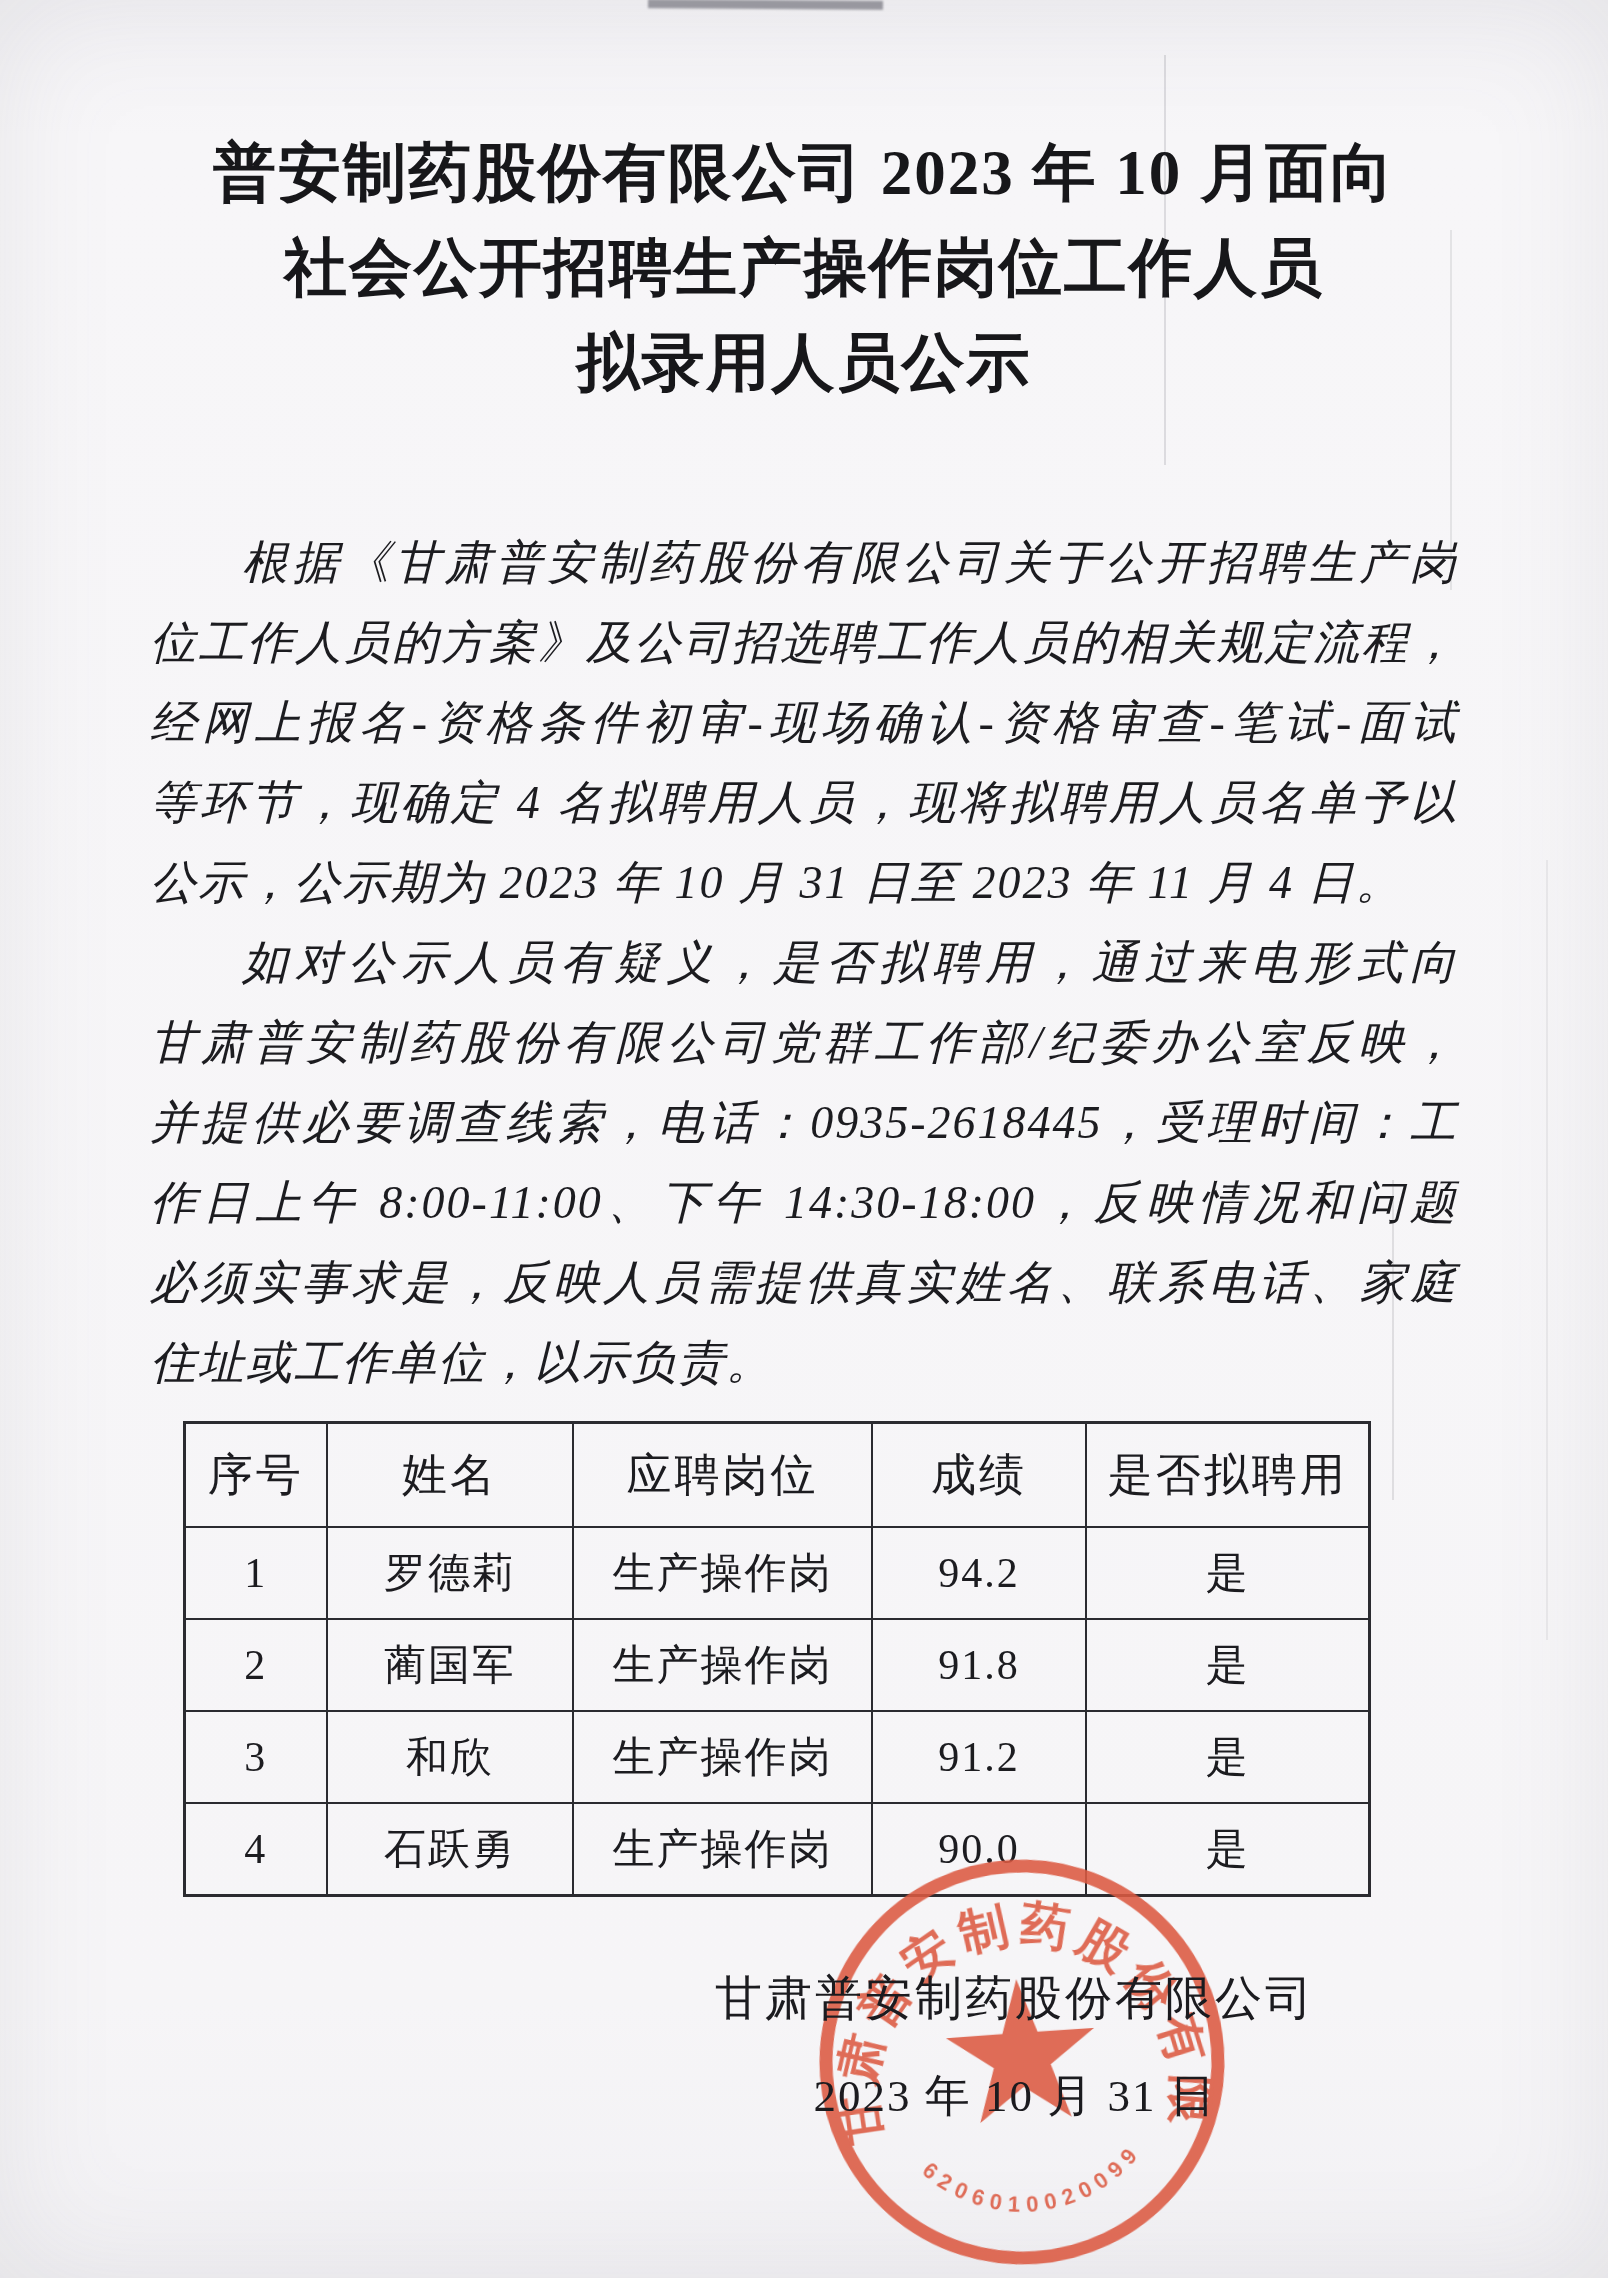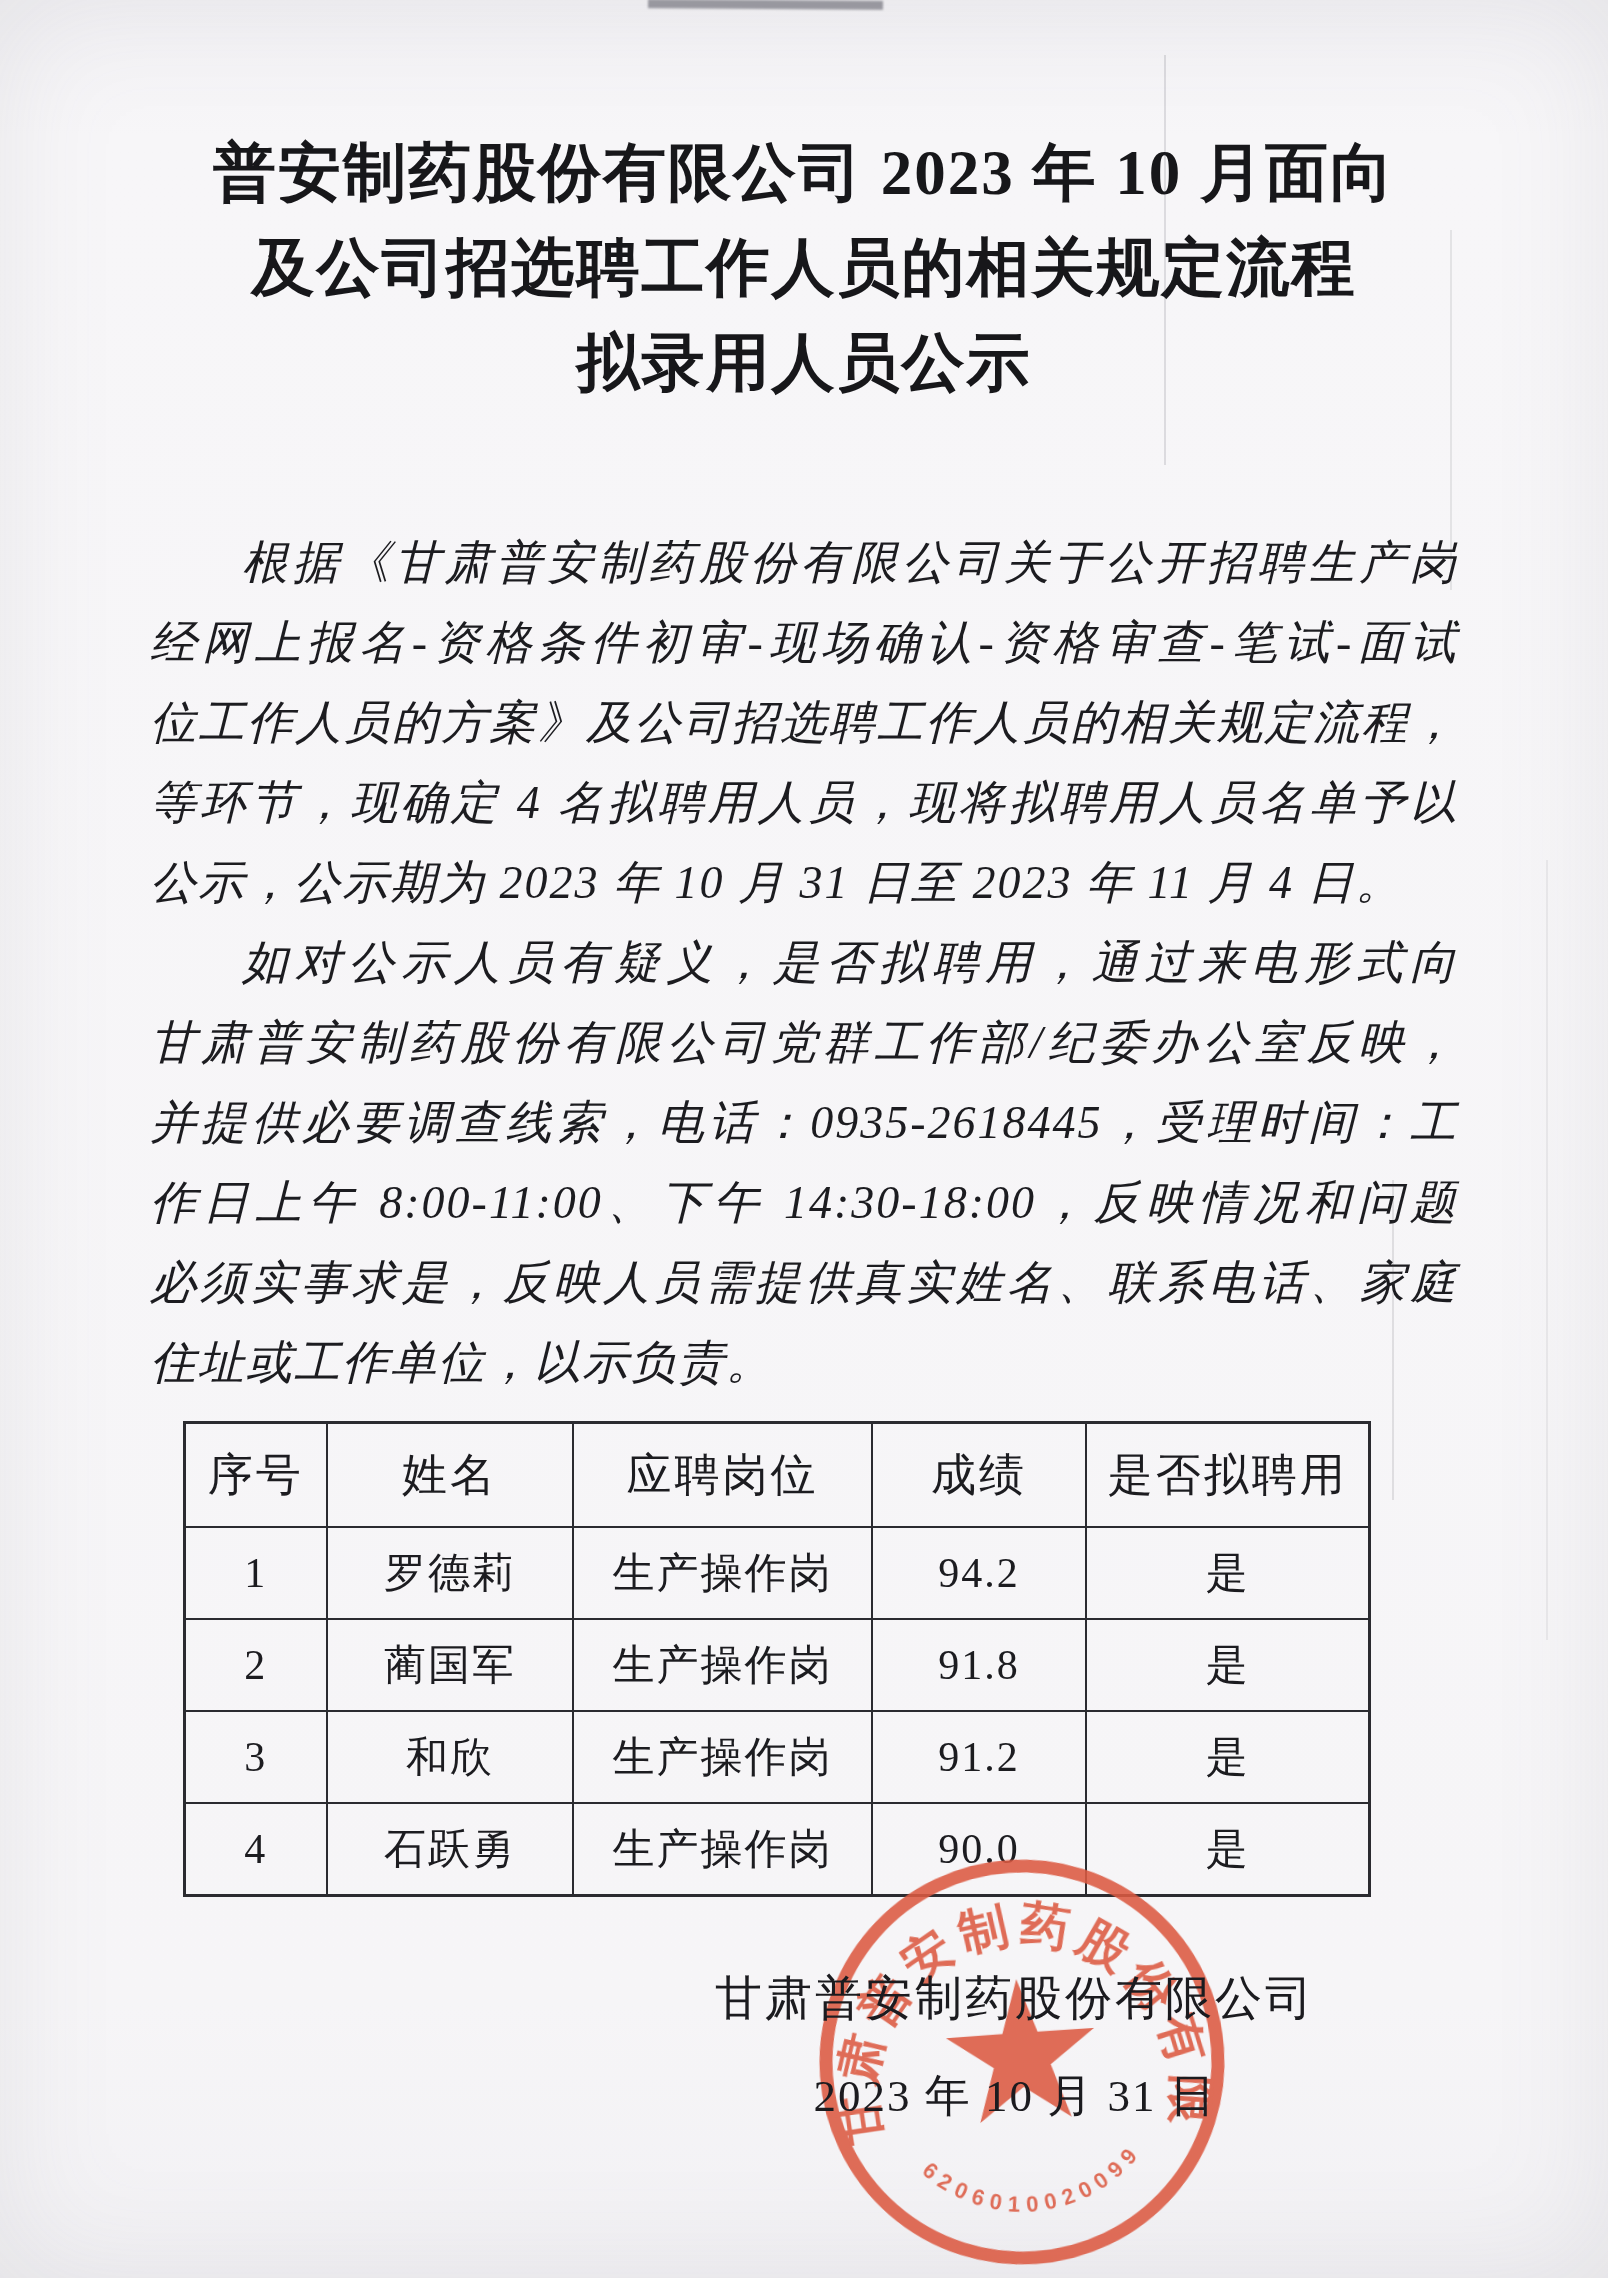"及公司招选聘工作人员的相关规定流程" div.title-line { text: 及公司招选聘工作人员的相关规定流程 -> 社会公开招聘生产操作岗位工作人员 }
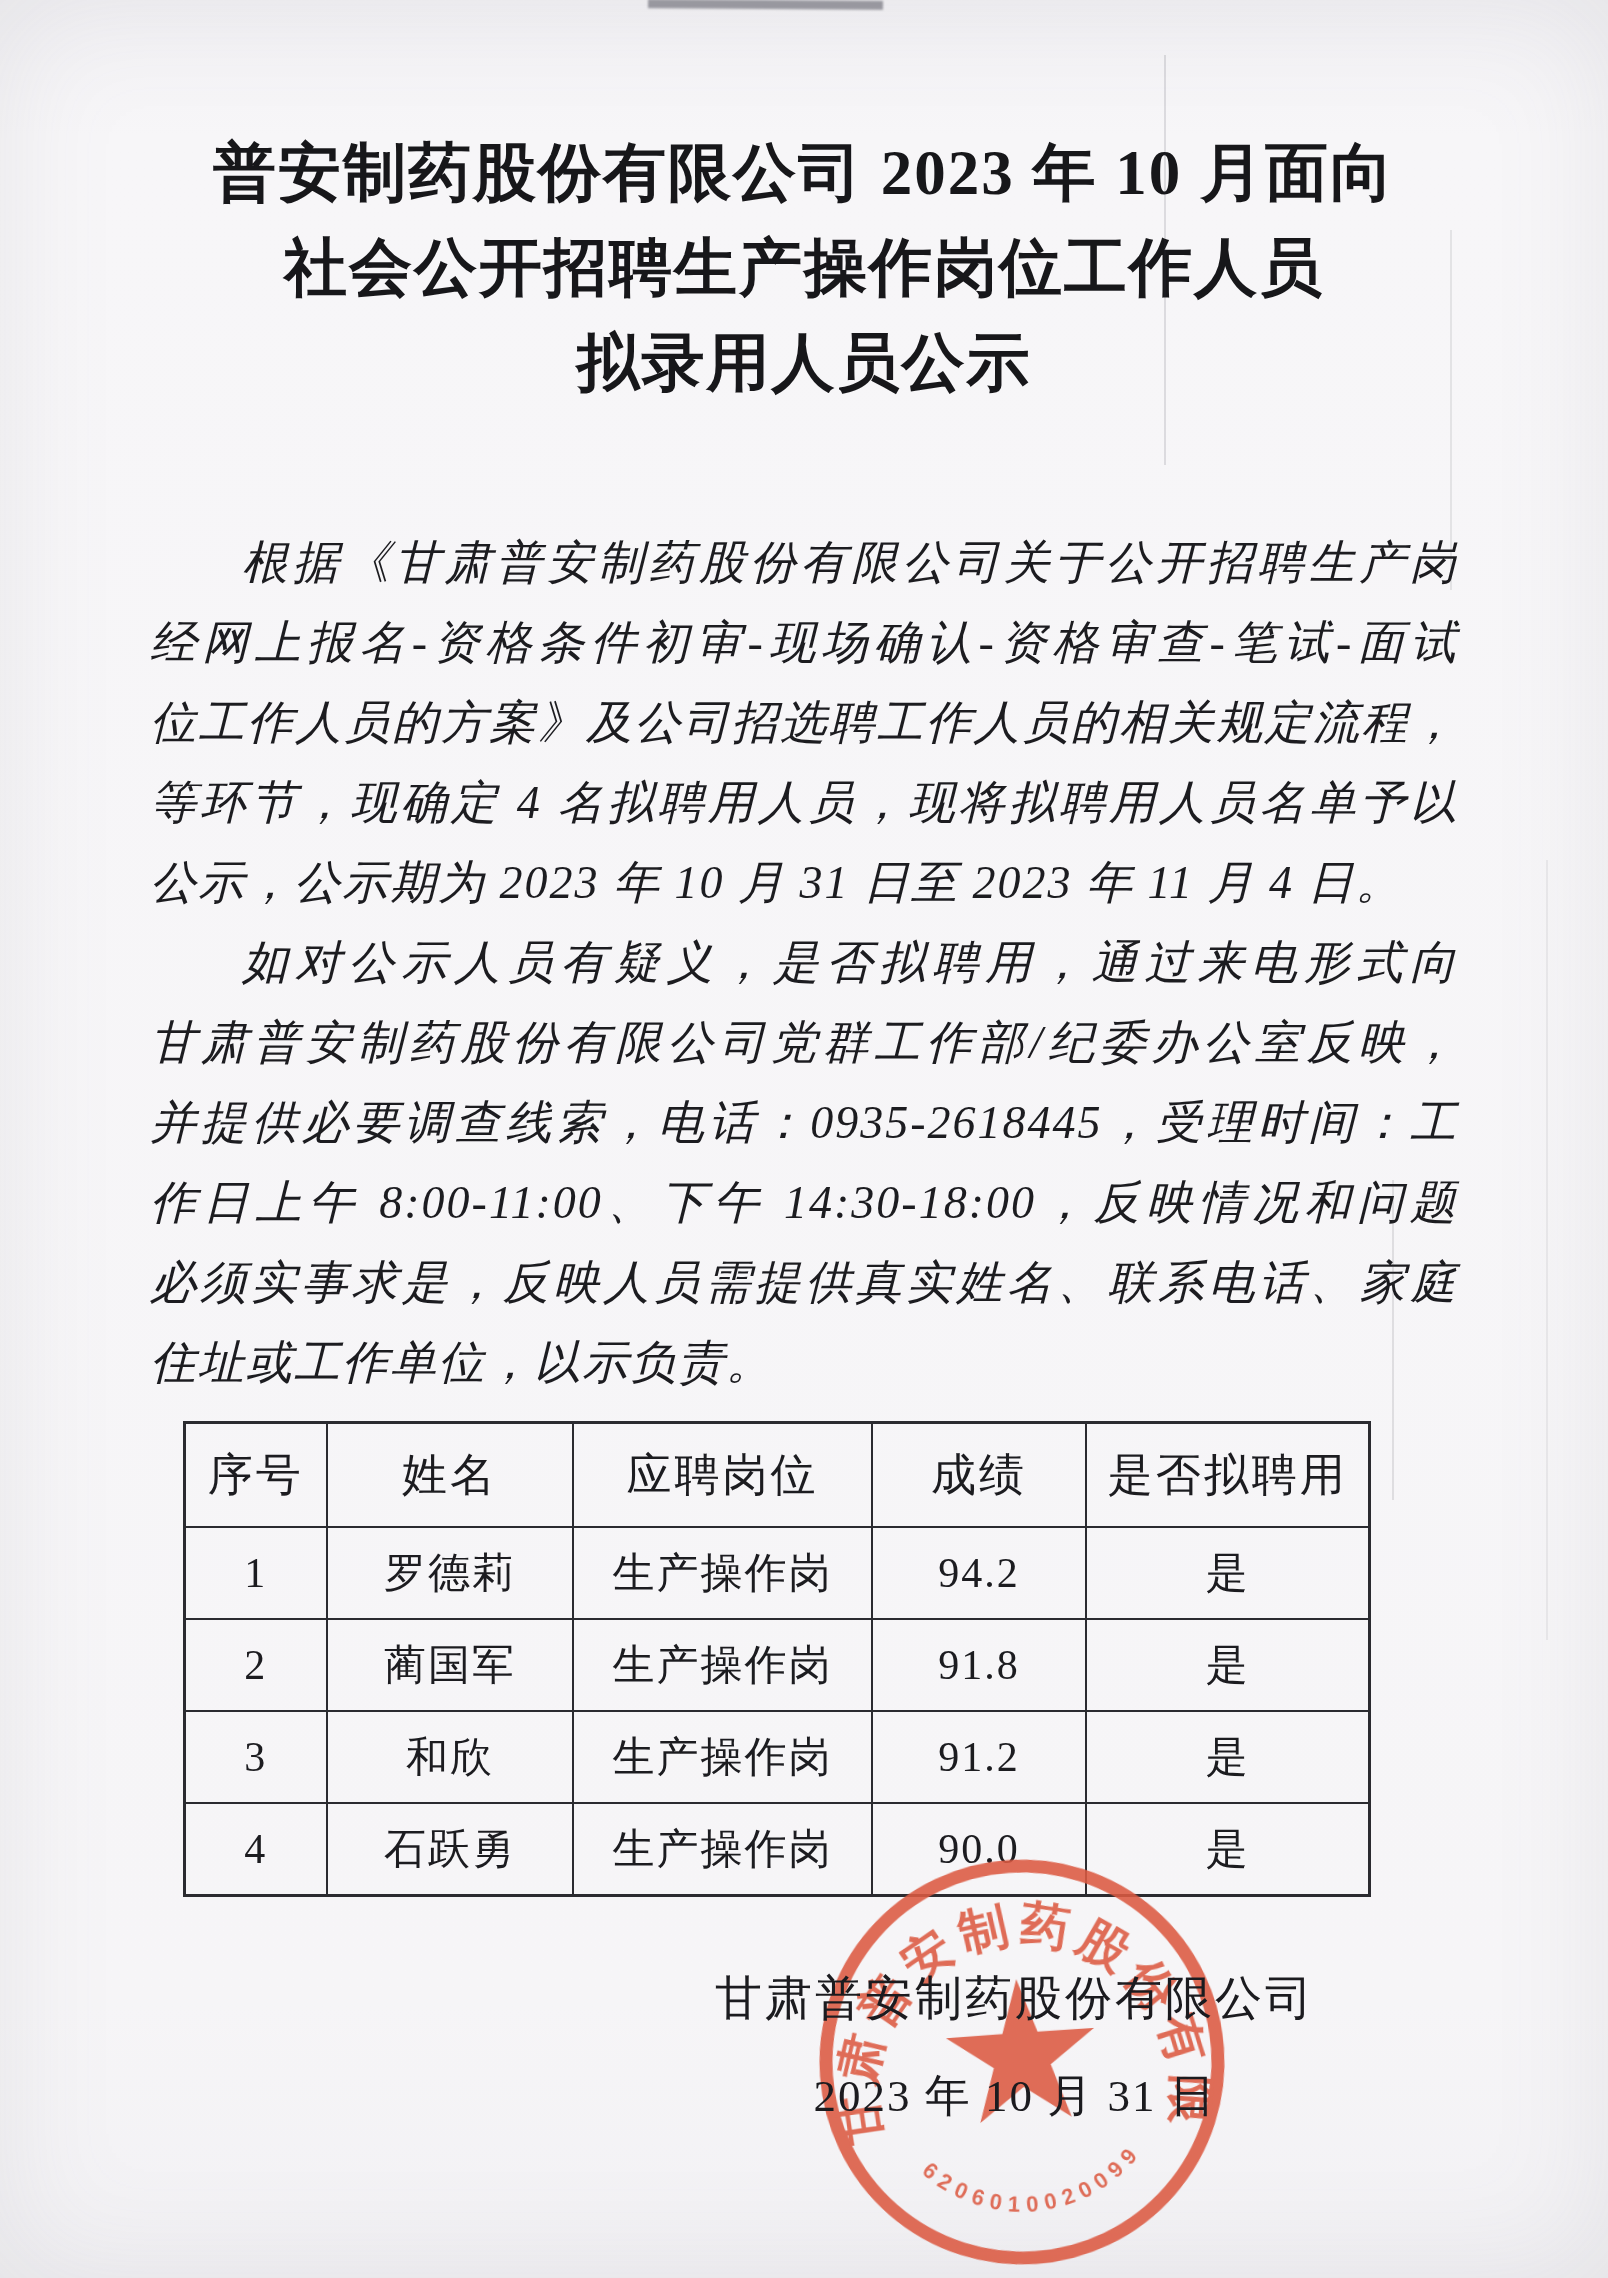"经网上报名-资格条件初审-现场确认-资格审查-笔试-面试" div.line { order: before "位工作人员的方案》及公司招选聘工作人员的相关规定流程，" -> after "位工作人员的方案》及公司招选聘工作人员的相关规定流程，" }
